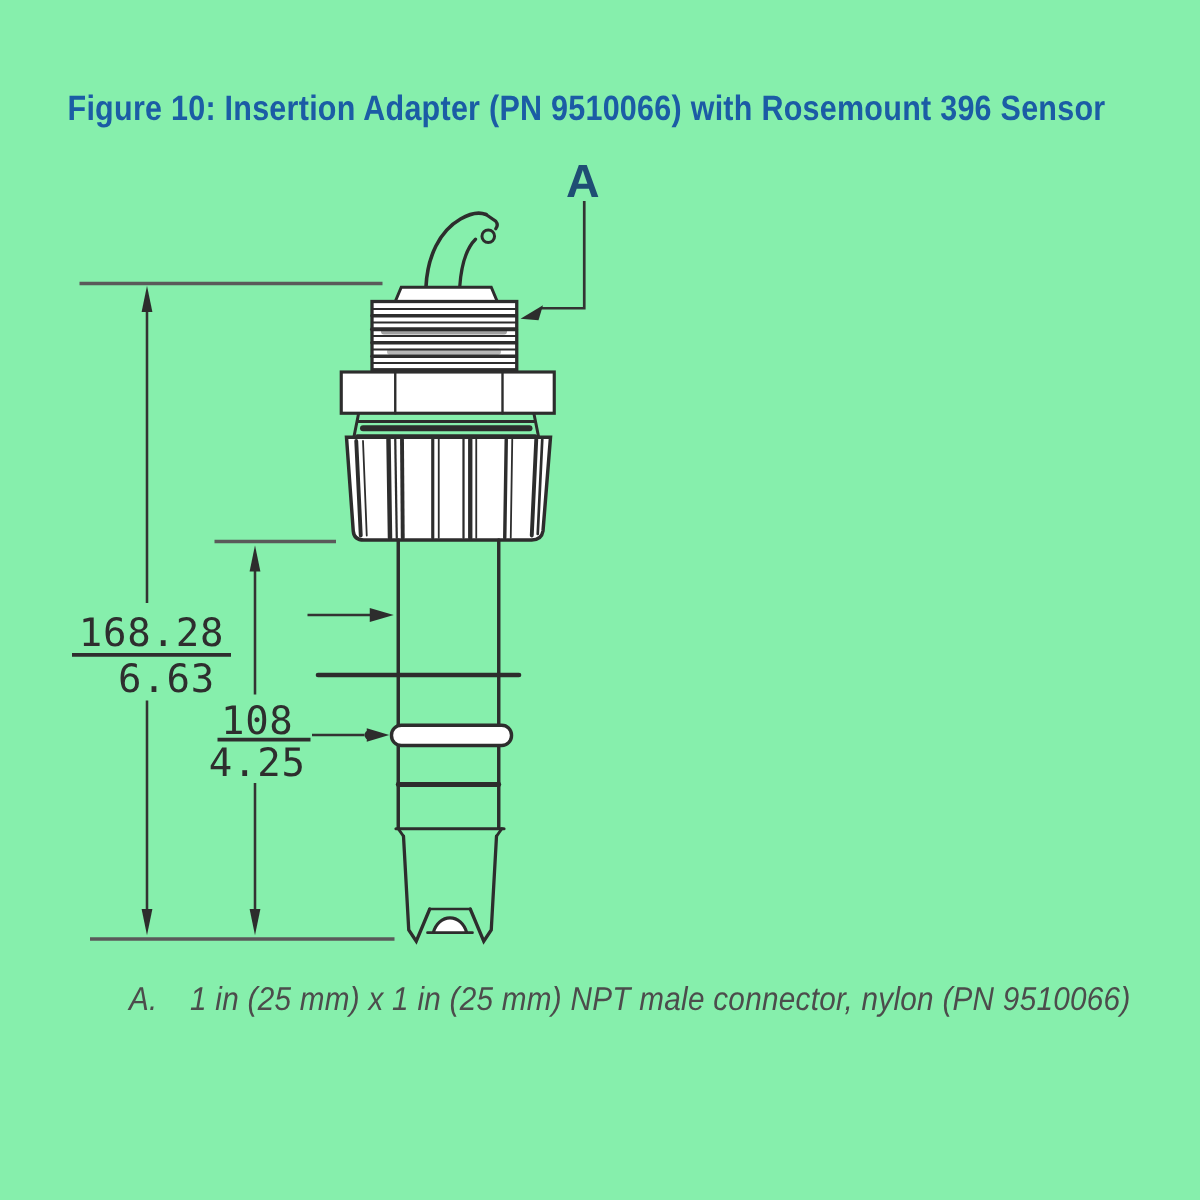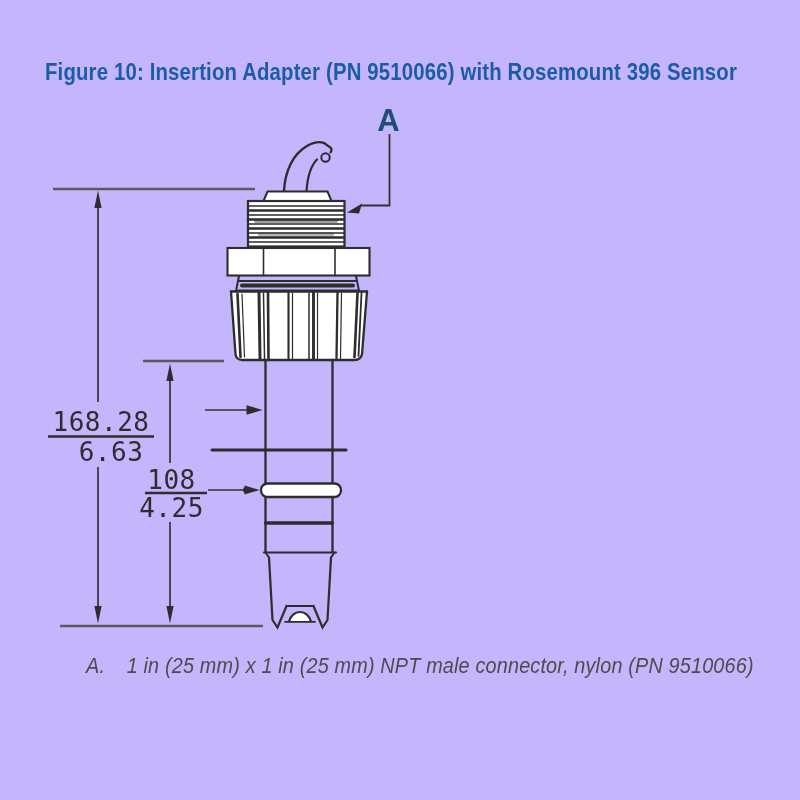"Figure 10: Insertion Adapter (PN" .page { background: #c4b5fd -> #86efac }
